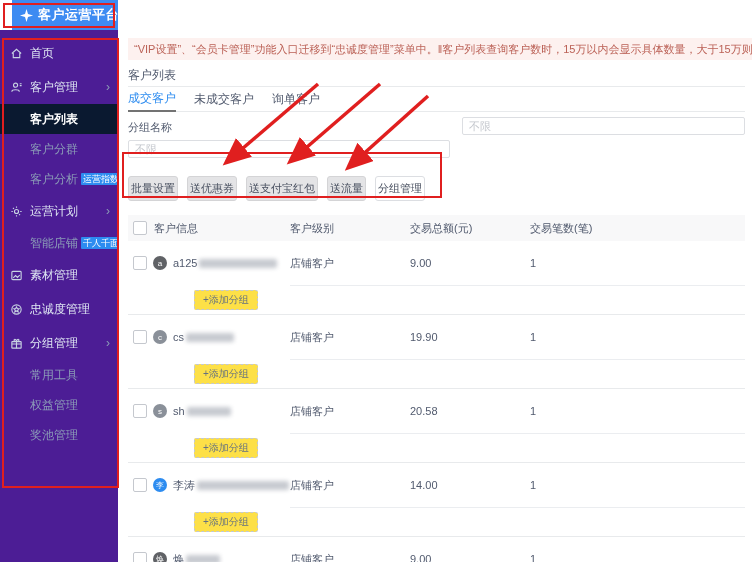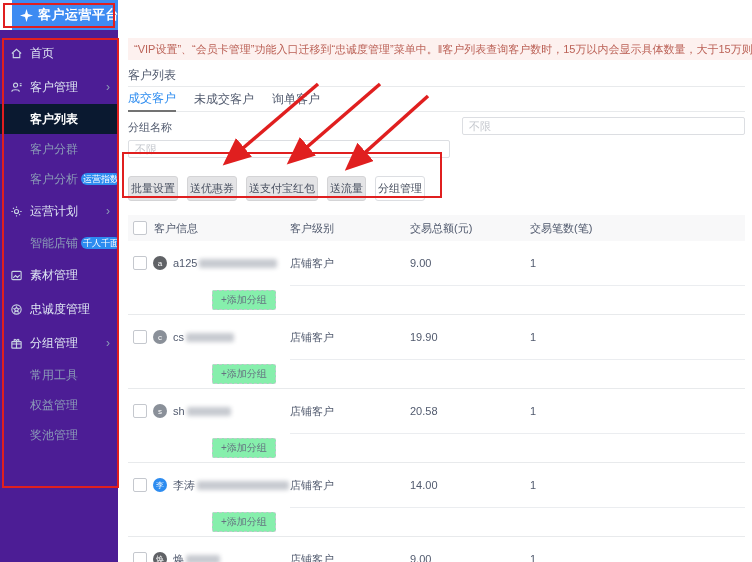"运营指数" .s-badge { border-radius: 6px -> 1px }
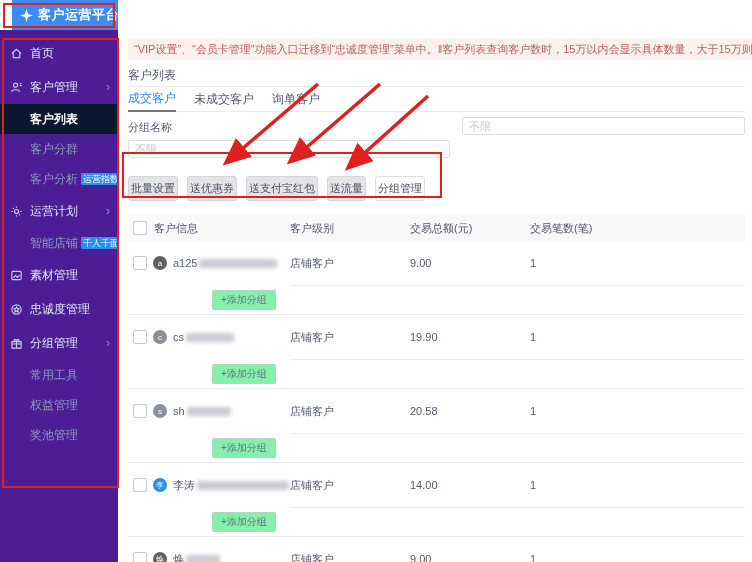"+添加分组" .add-group { background: #86efac -> #fde047; margin-left: 84px -> 66px }
